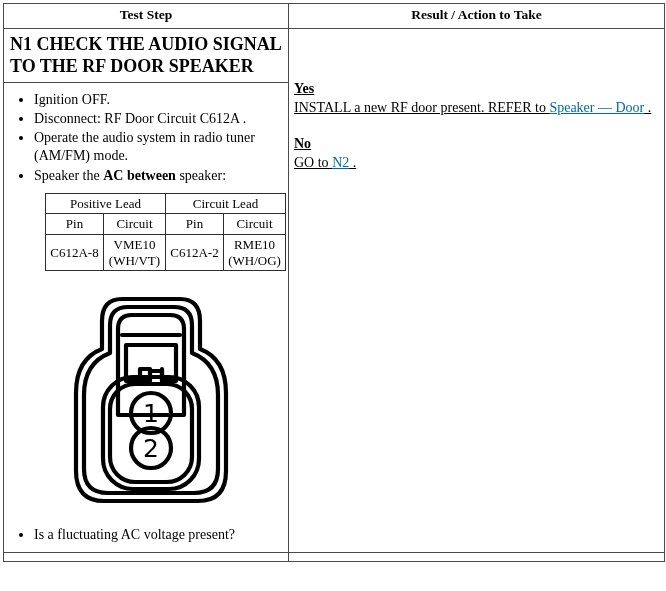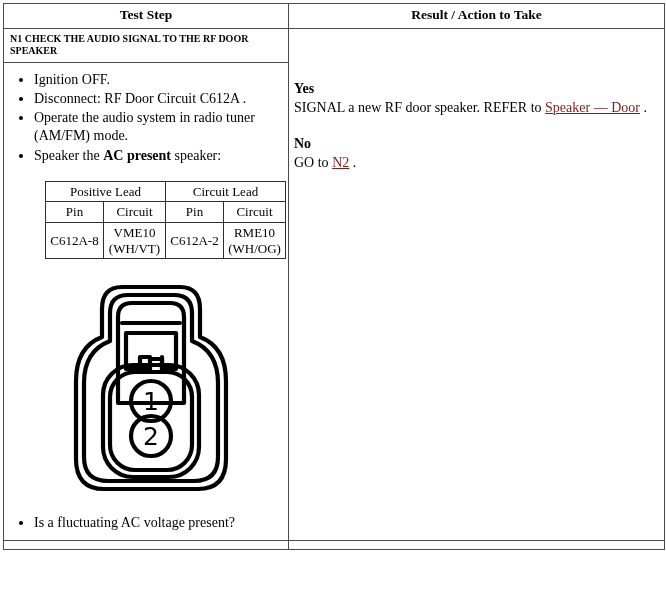"N1 CHECK THE AUDIO SIGNAL" .step-title { font-size: 10px -> 18px }
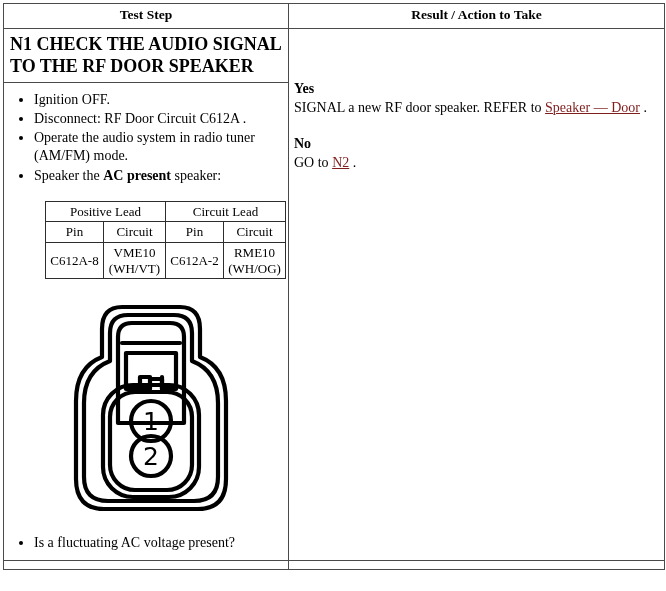"Yes" .result-body { text-decoration: none -> underline }
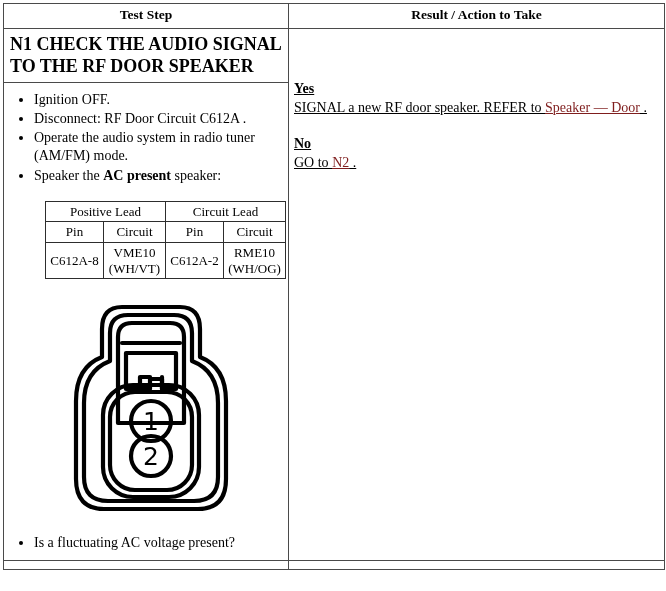"SIGNAL a new RF door" span { text: SIGNAL a new RF door speaker -> INSTALL a new RF door present }
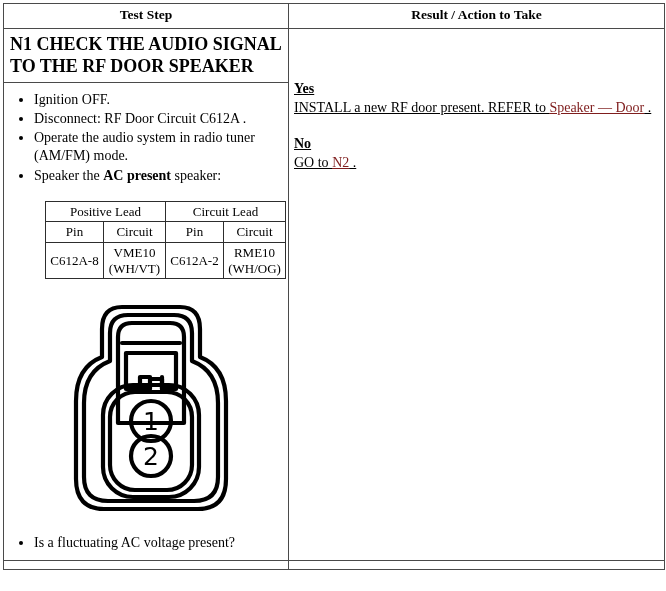"Speaker — Door" a.xref { color: #7f1d1d -> #0369a1 }
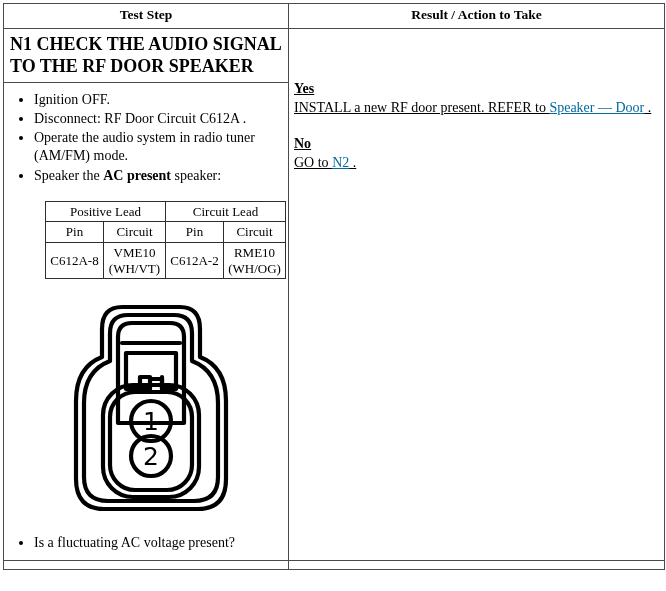"AC present" b.strong { text: present -> between }
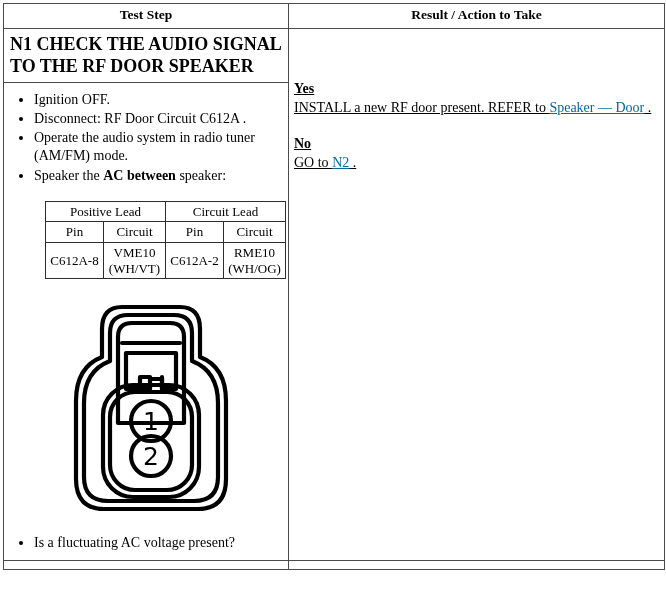"Positive Lead" table.leads { margin: 16px 0 0 37px -> 8px 0 0 37px }
